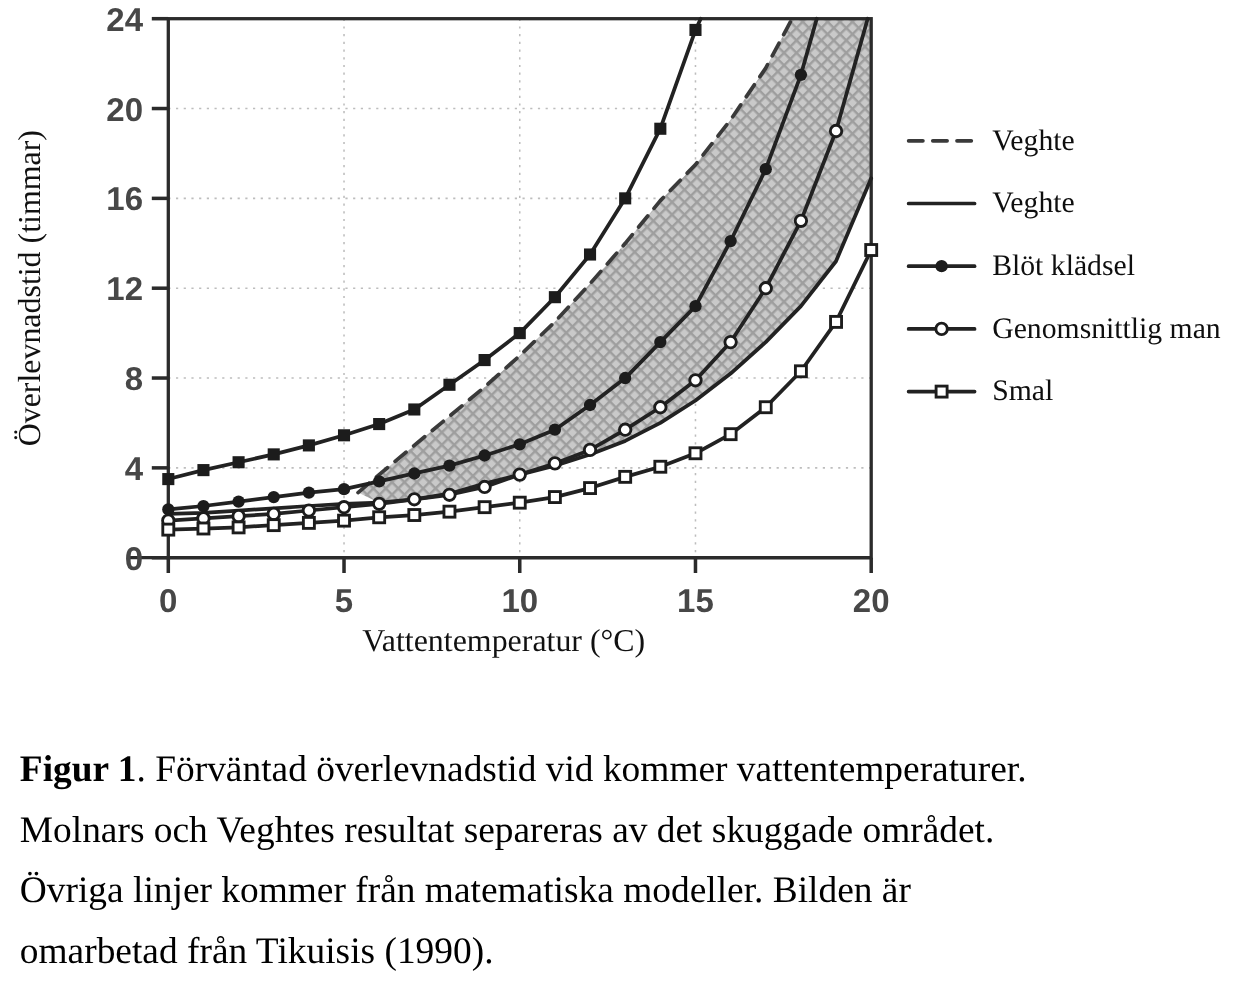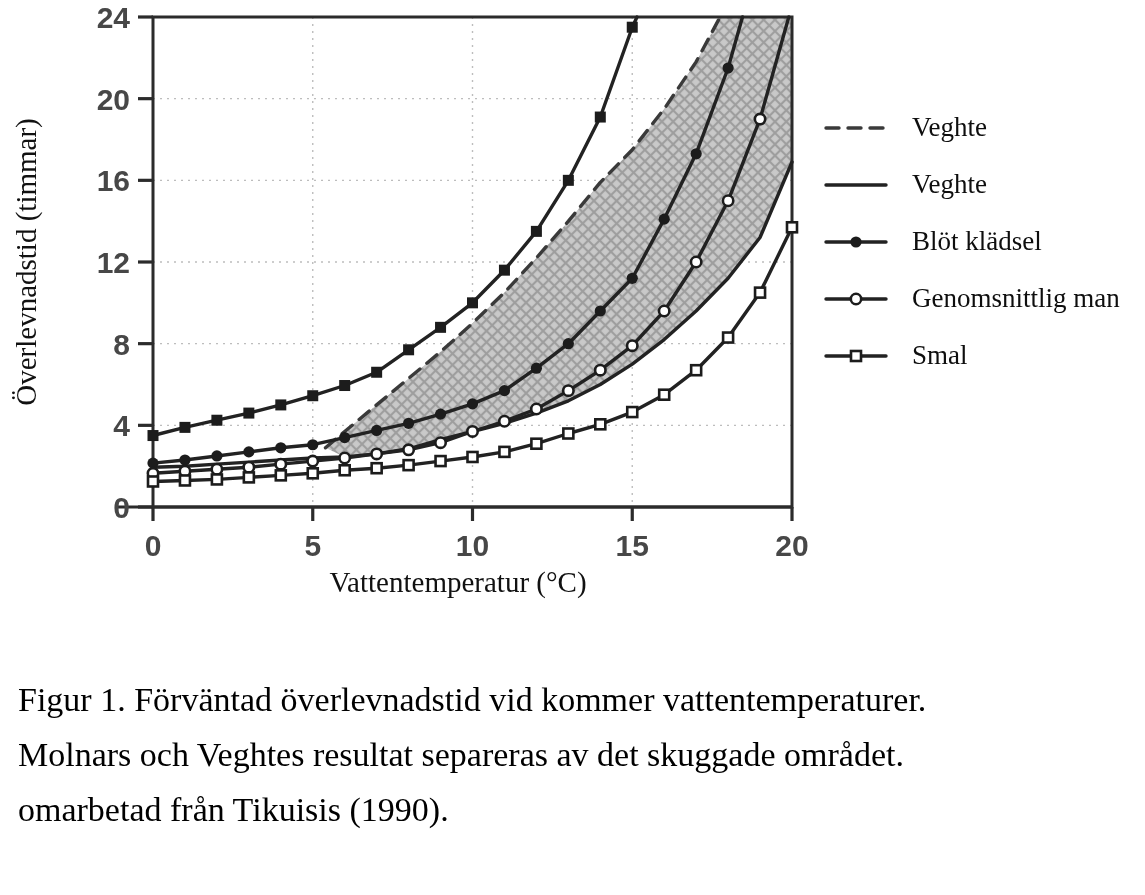"Veghte" .legend-item { gap: 24px -> 14px }
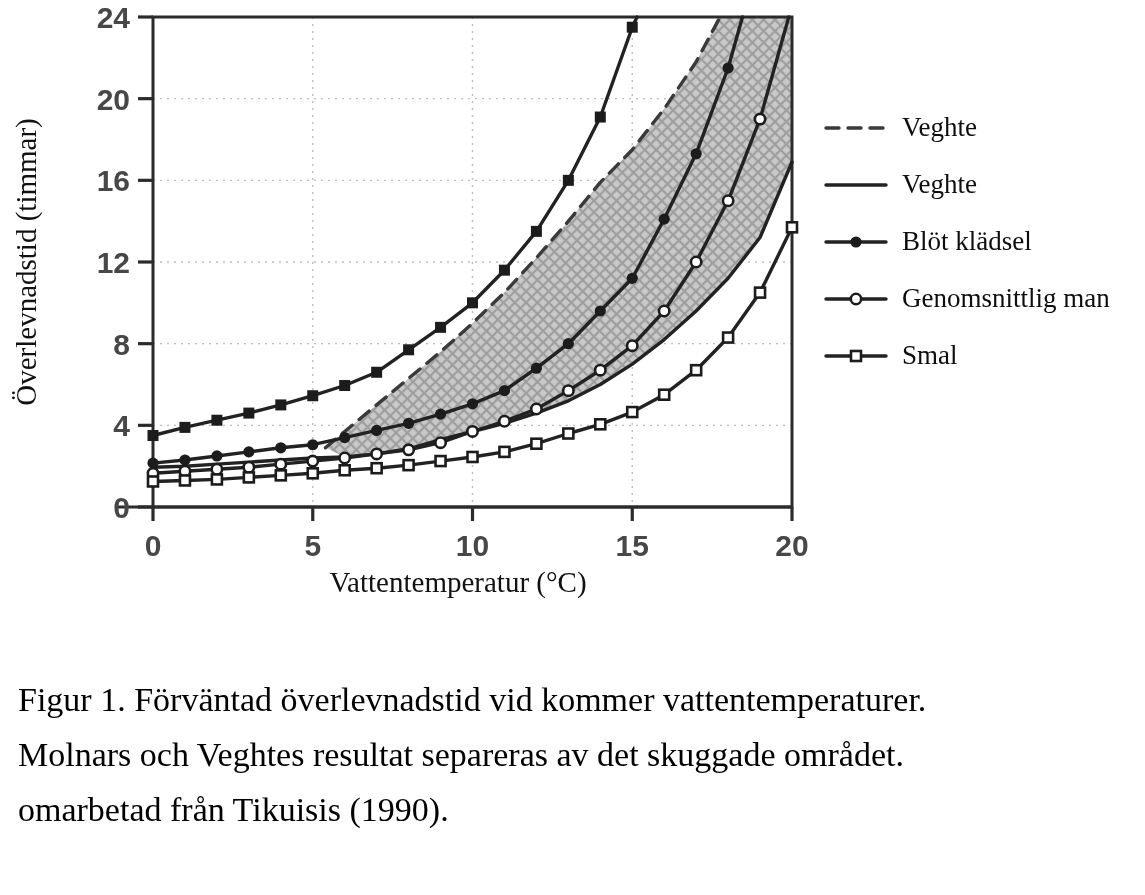"Figur 1" .cap-line b { font-weight: 400 -> 700 }
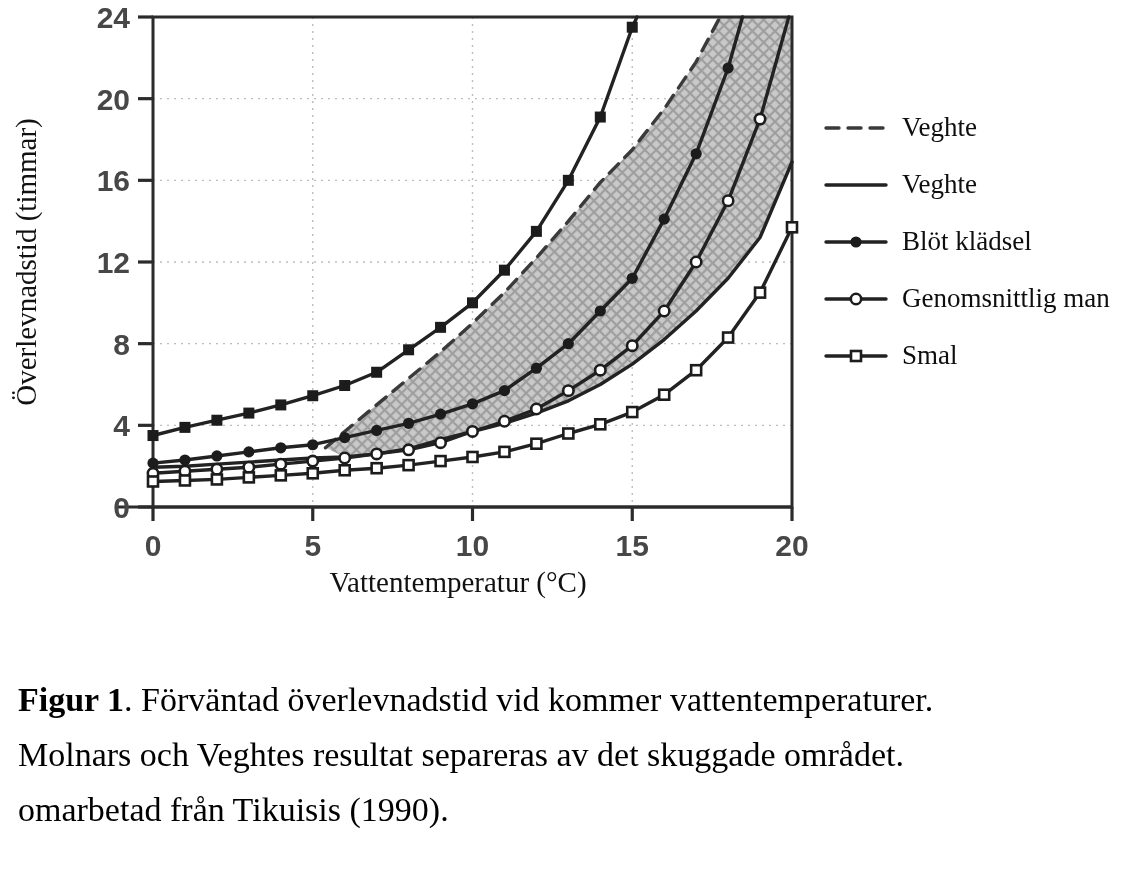"Övriga linjer kommer från matematiska" div.cap-line { html: none -> <div>Övriga linjer kommer från matematiska modeller. Bilden är</div> }
